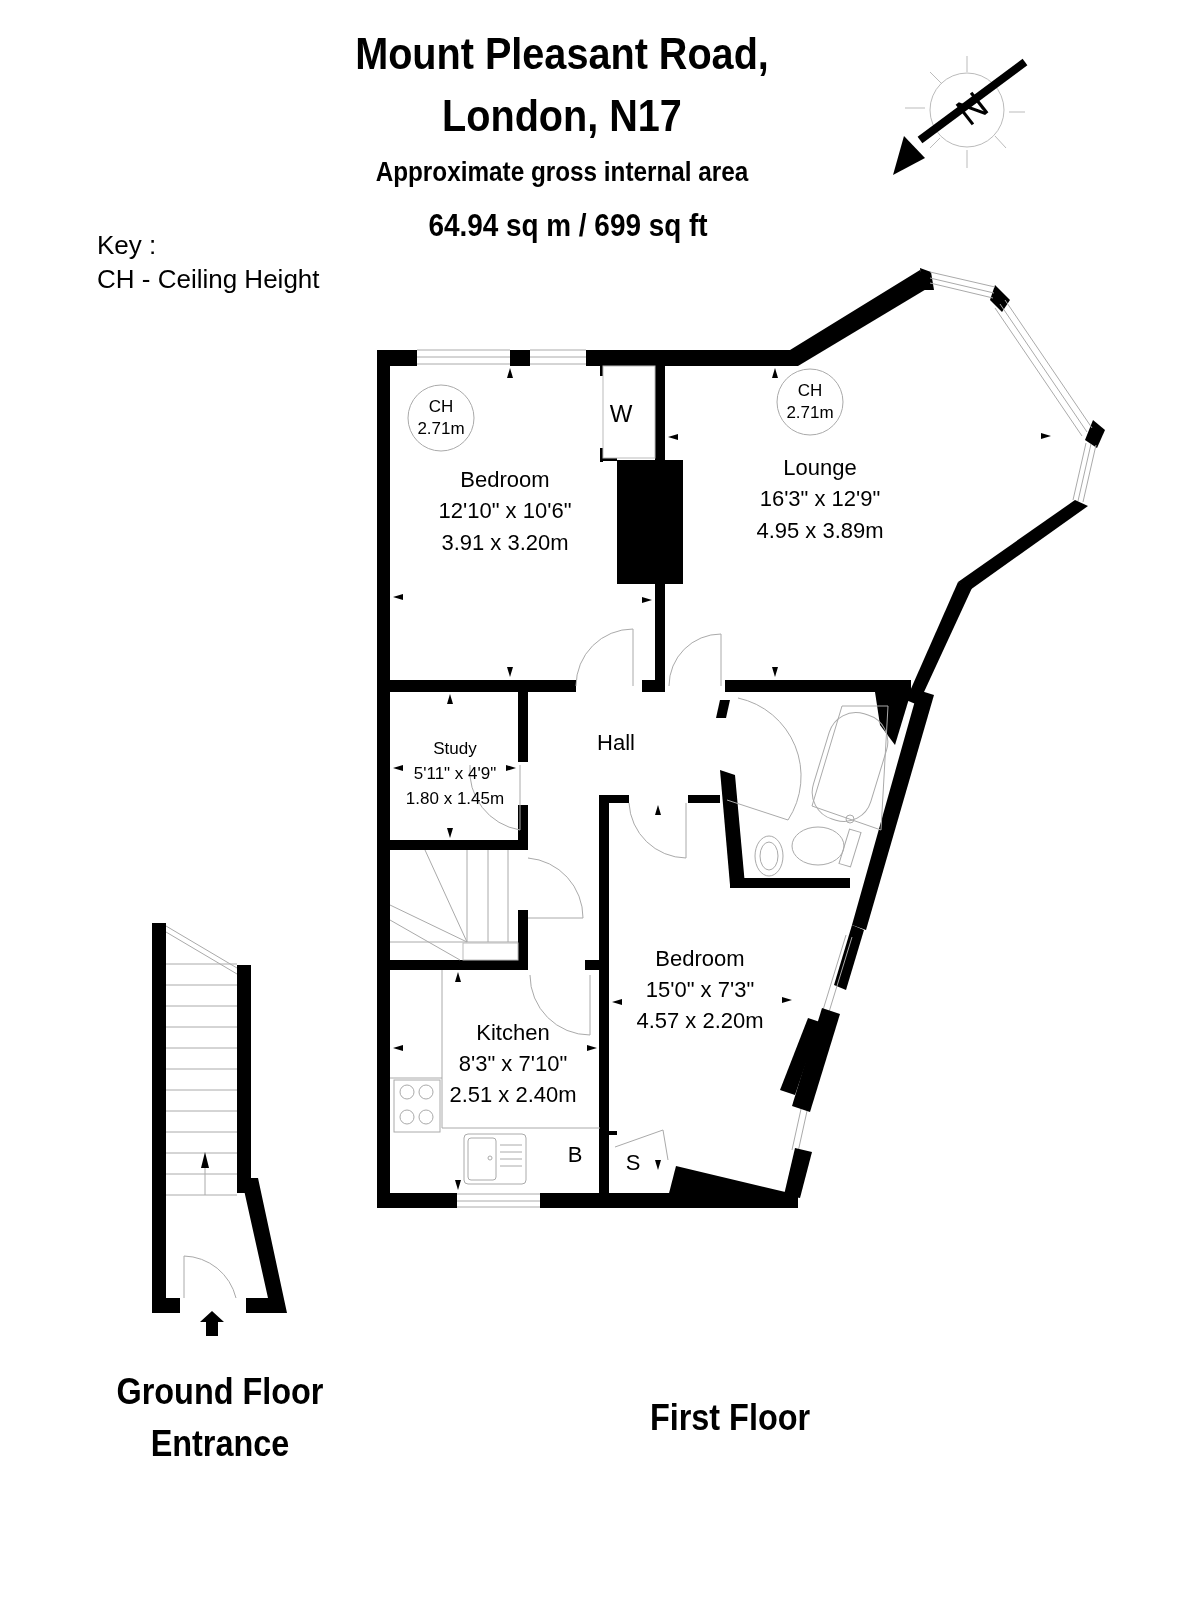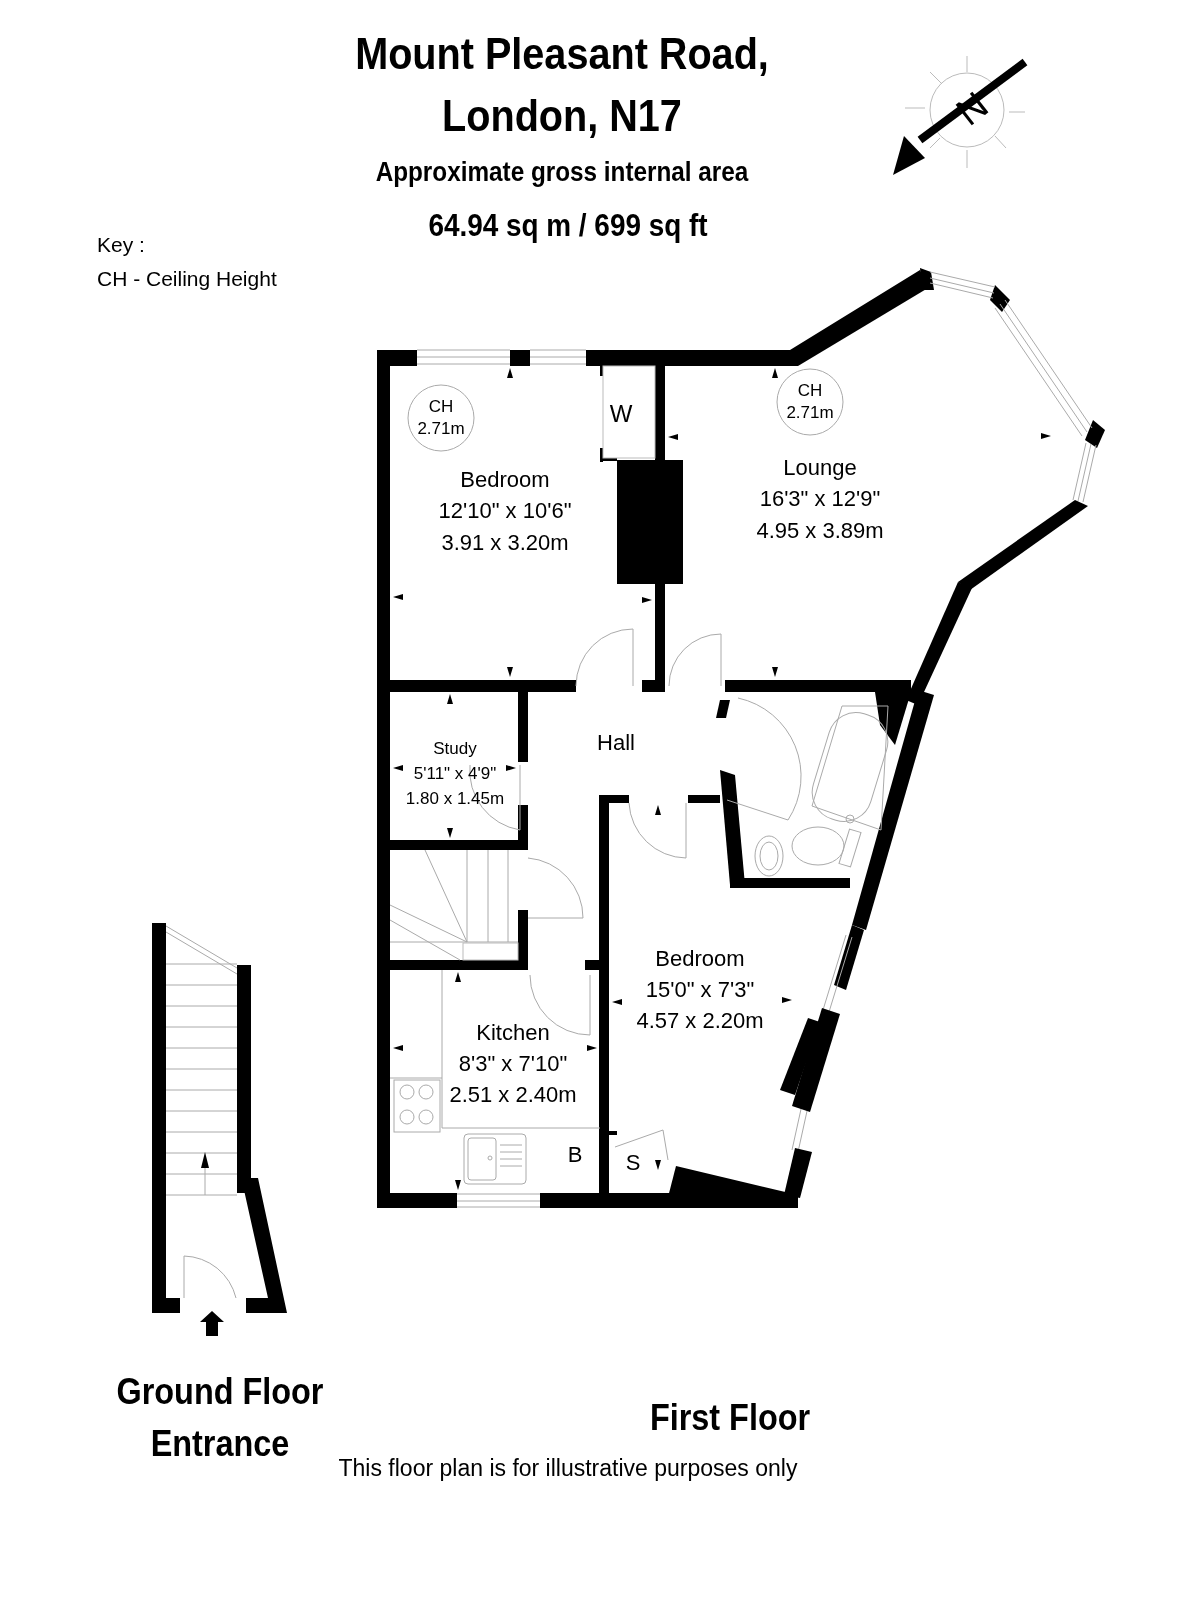"Key :" .key { font-size: 21px -> 26px }
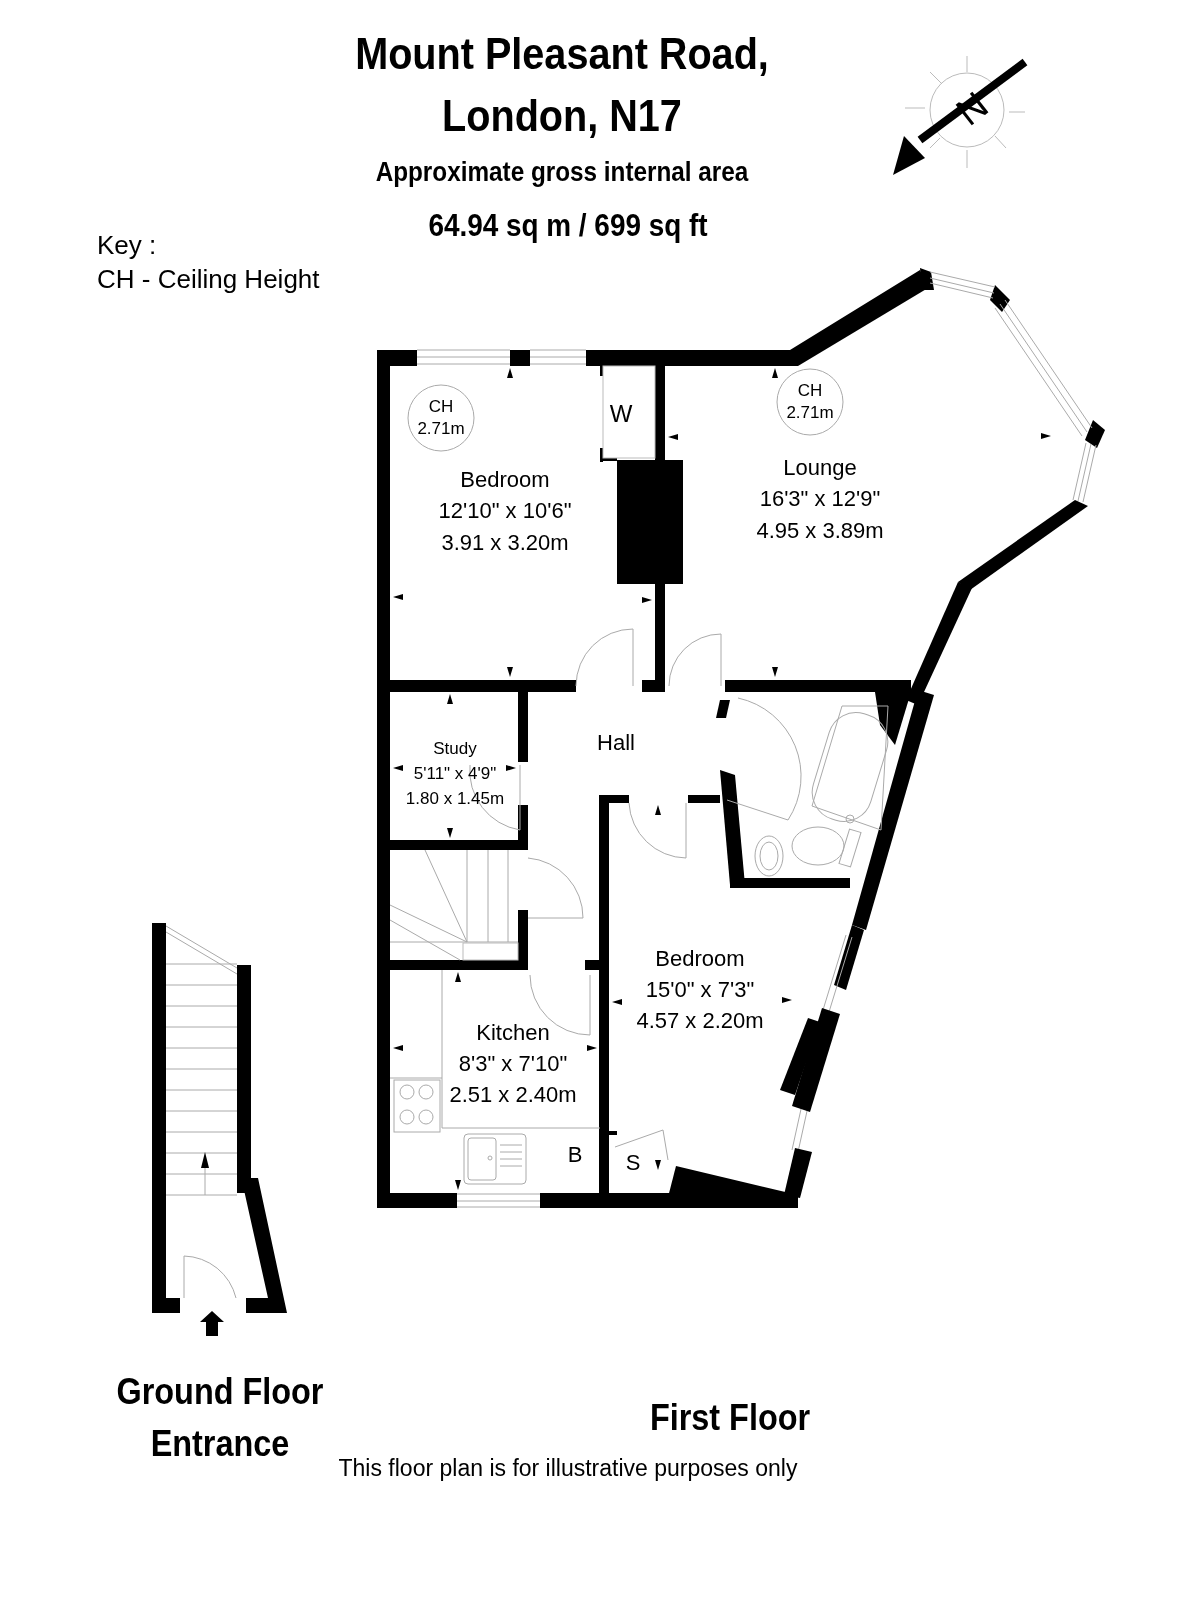"This floor plan is for" div { html: <div>This floor plan is for illustrative purposes only</div> -> none }
